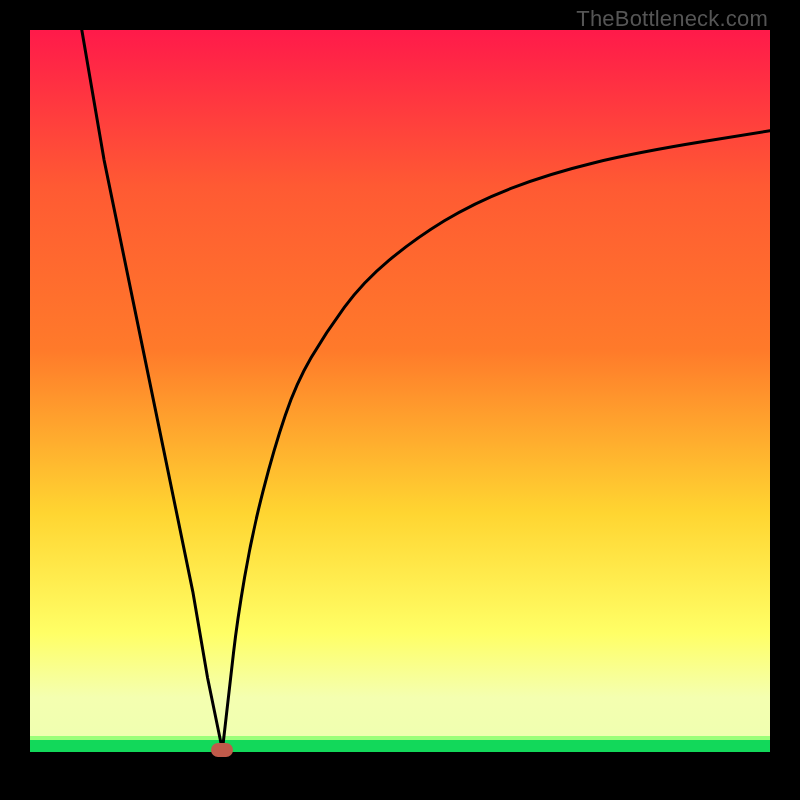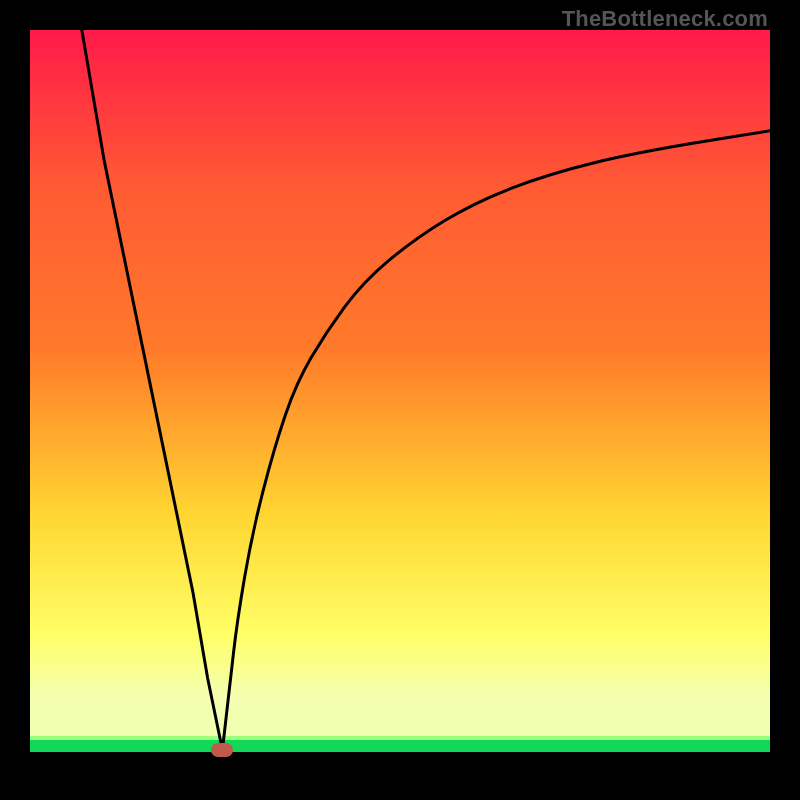"TheBottleneck.com" .watermark { font-weight: 700 -> 400 }
